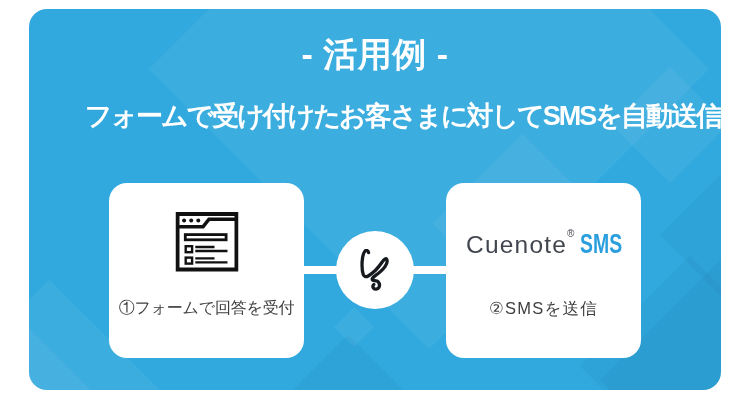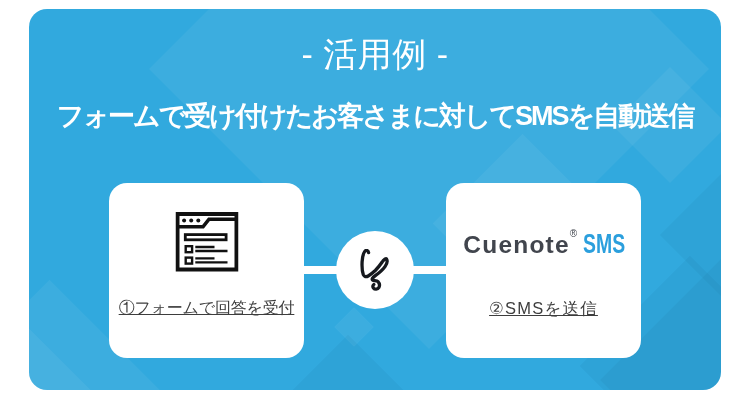"- 活用例 -" .title { font-weight: 400 -> 700 }
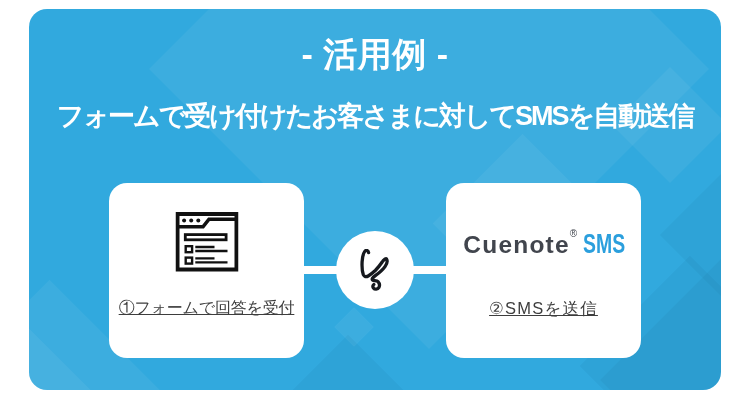"フォームで受け付けたお客さまに対してSMSを自動送信" .subtitle { text-align: center -> right }
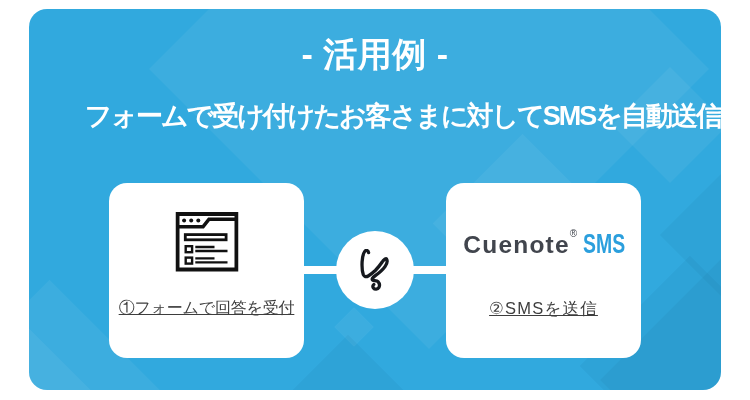"Cuenote" .logo .brand { font-weight: 700 -> 400 }
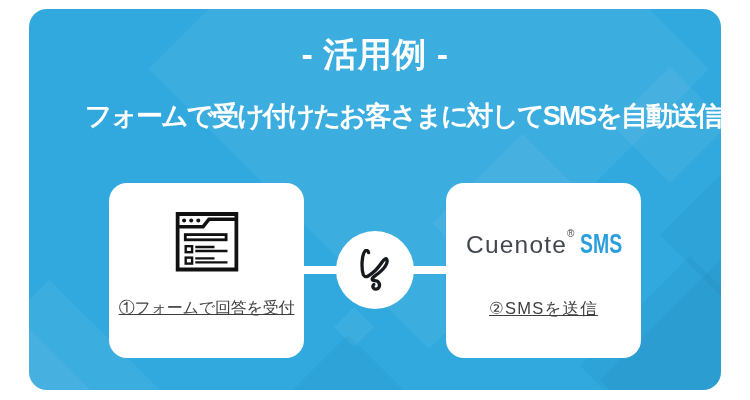"①フォームで回答を受付" .card-label { text-decoration: underline -> none }
